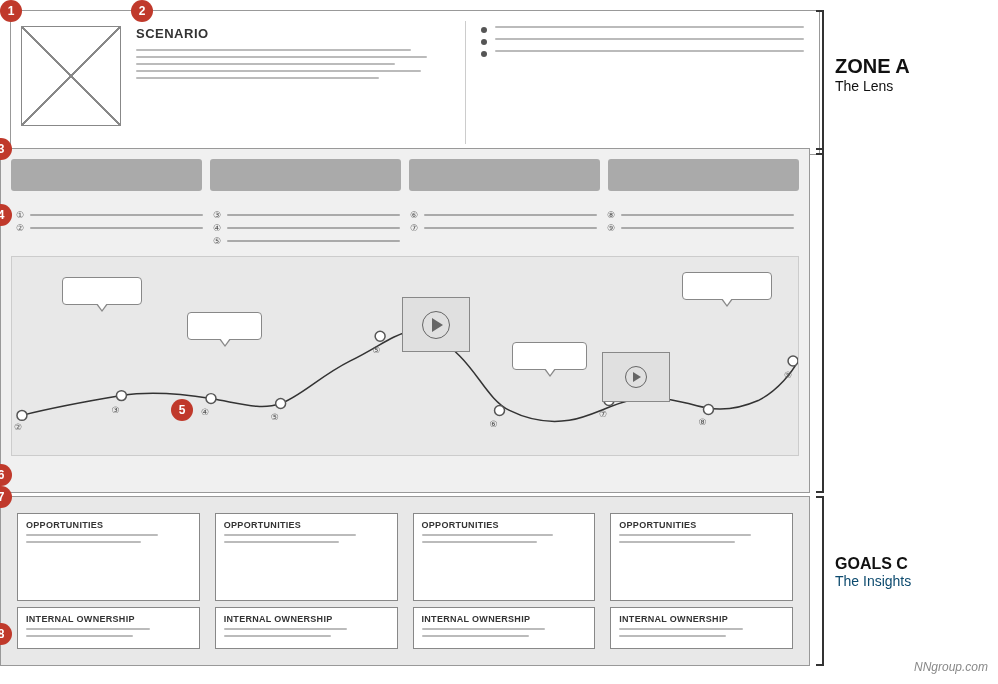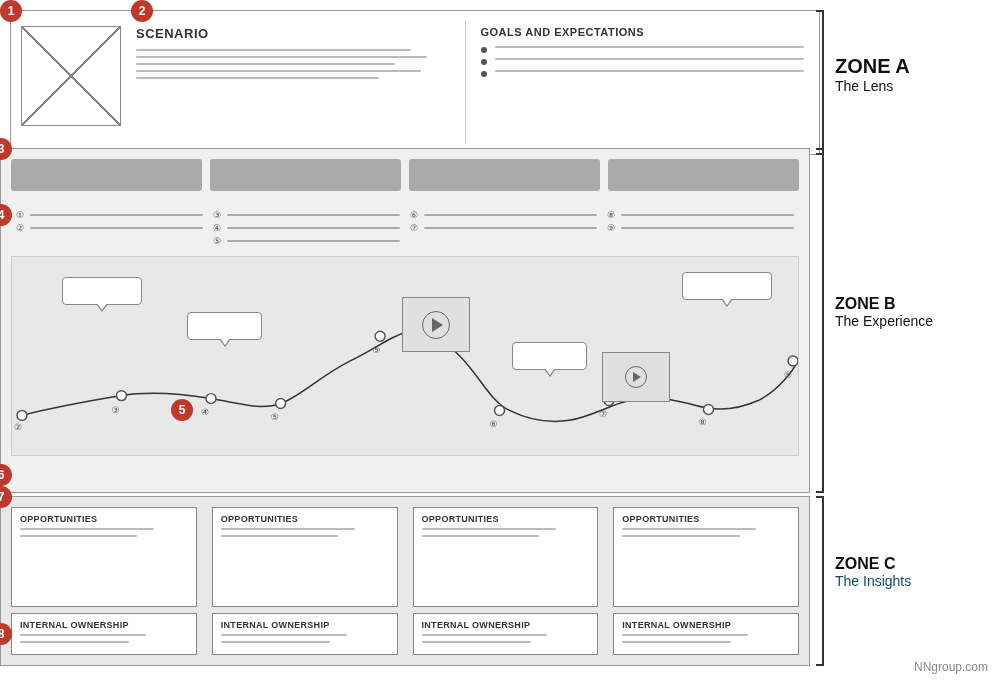"GOALS AND EXPECTATIONS" div.goals-label { html: <div>GOALS AND EXPECTATIONS</div> -> none }
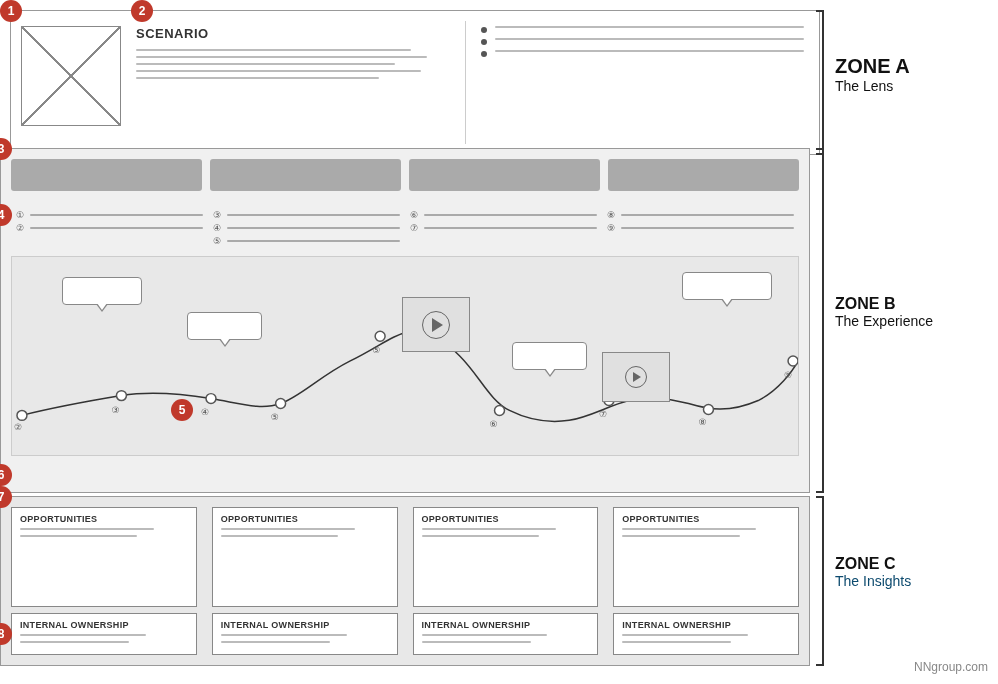"ZONE B" div { html: <div> <div>ZONE B</div> <div>The Experience</div> </div> -> none }
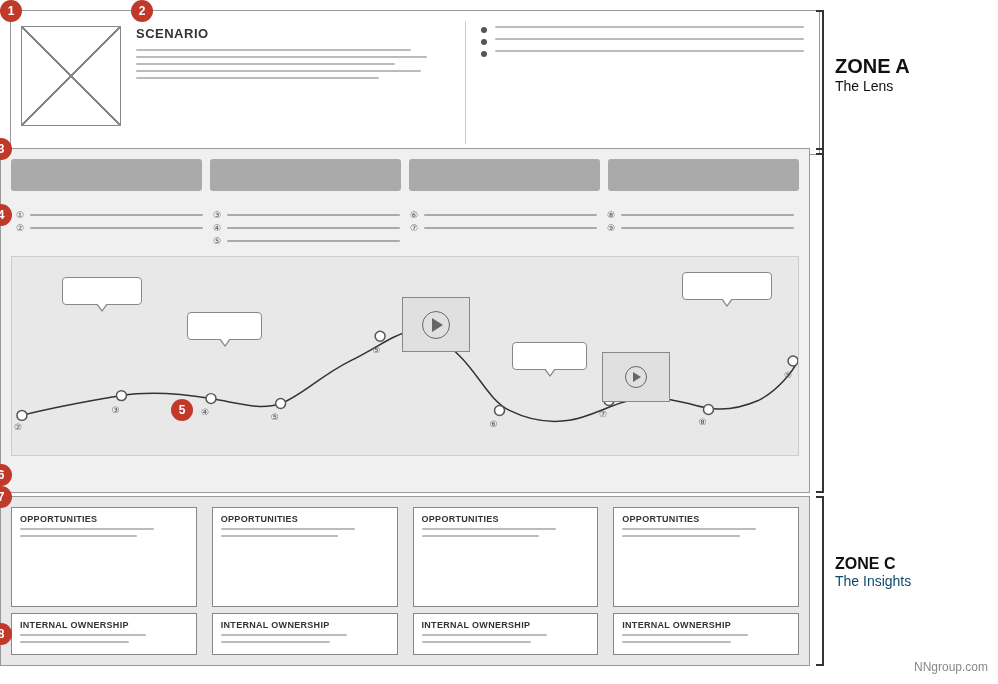"OPPORTUNITIES" .zone-c-inner { padding: 10px -> 16px }
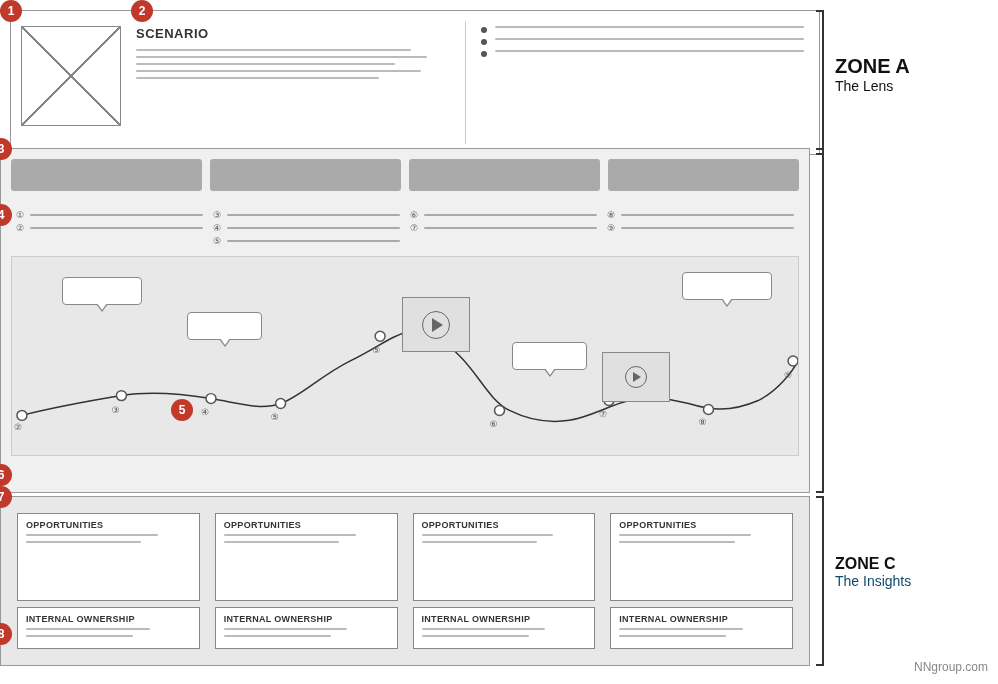"ZONE C" div { text: ZONE -> GOALS }
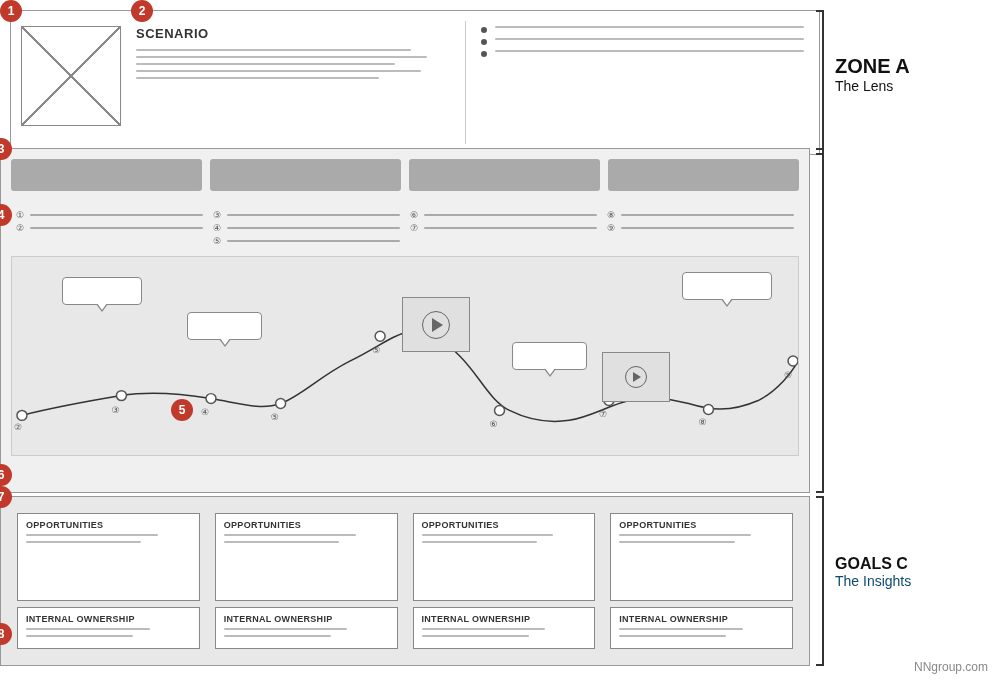"NNgroup.com" .nngroup-credit { font-style: none -> italic }
